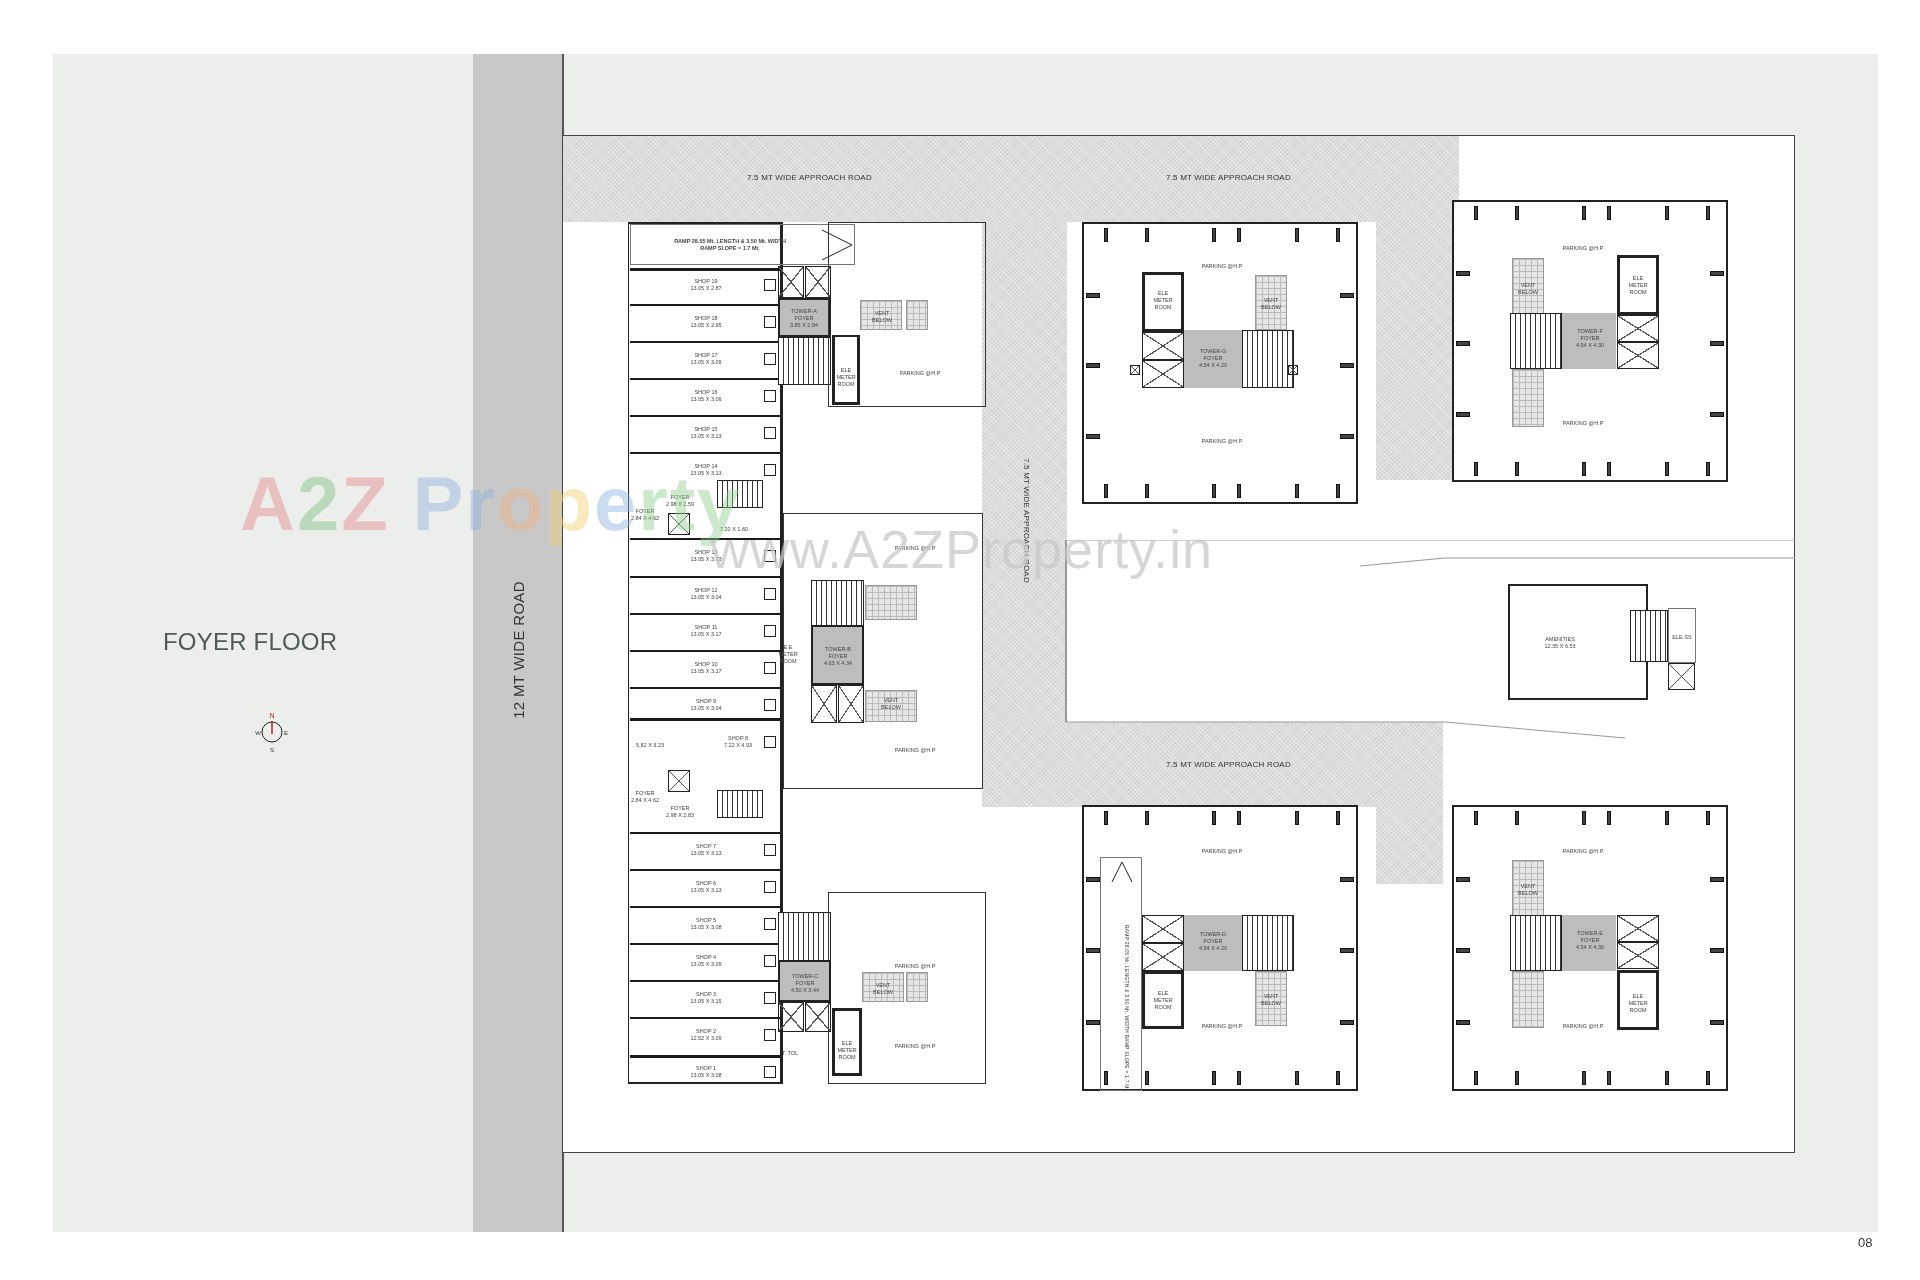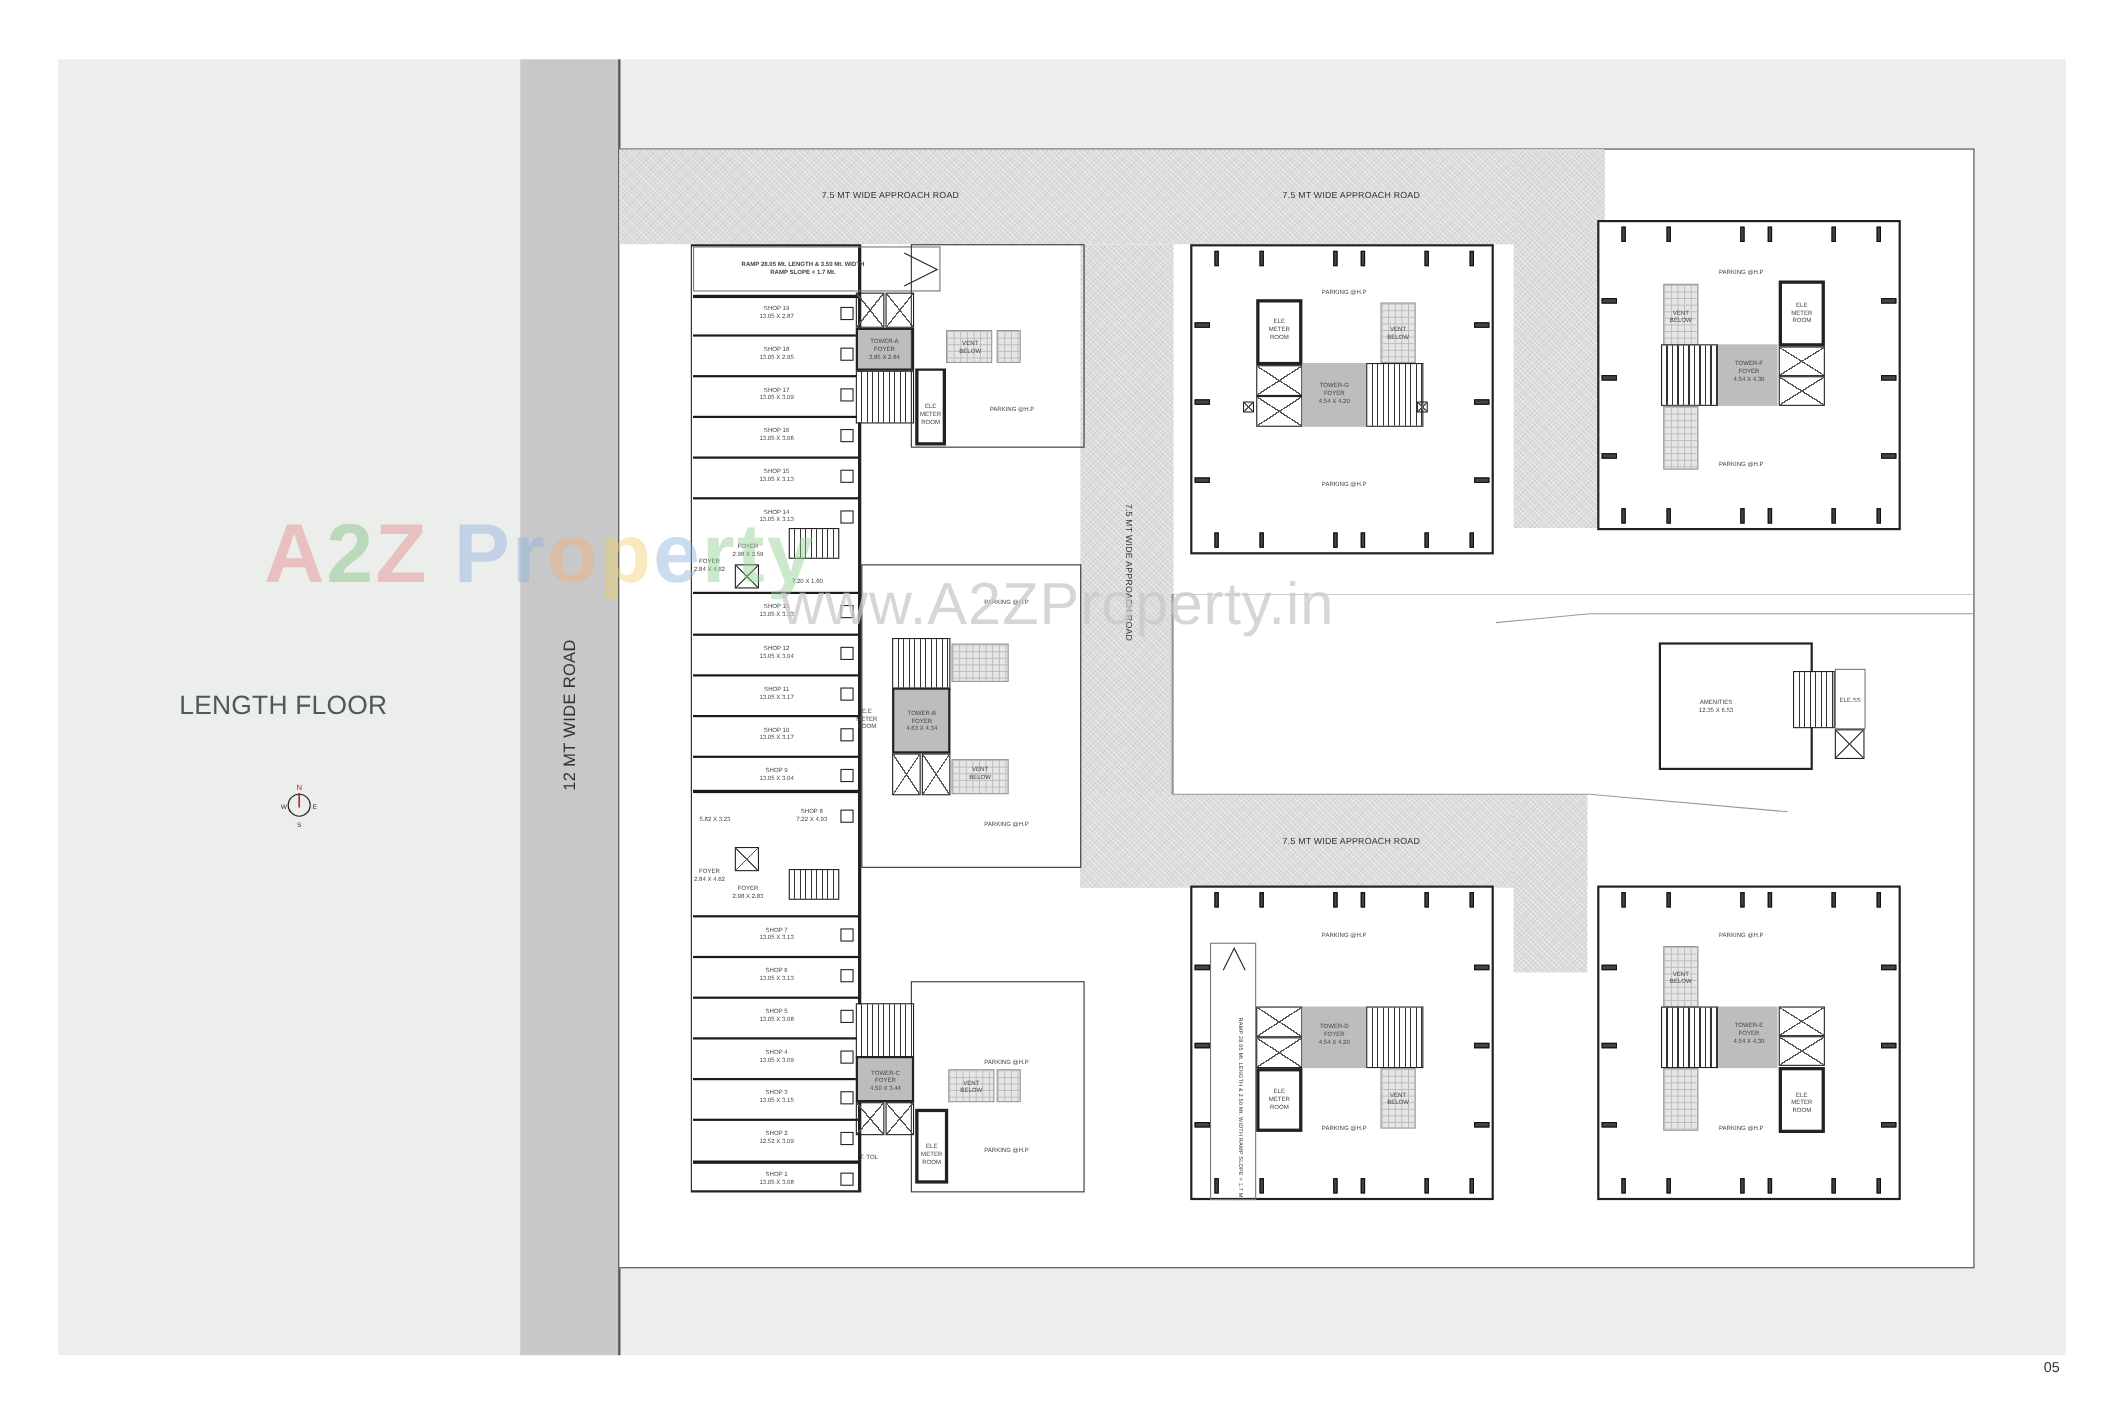"LENGTH FLOOR" div.abs { text: LENGTH -> FOYER }
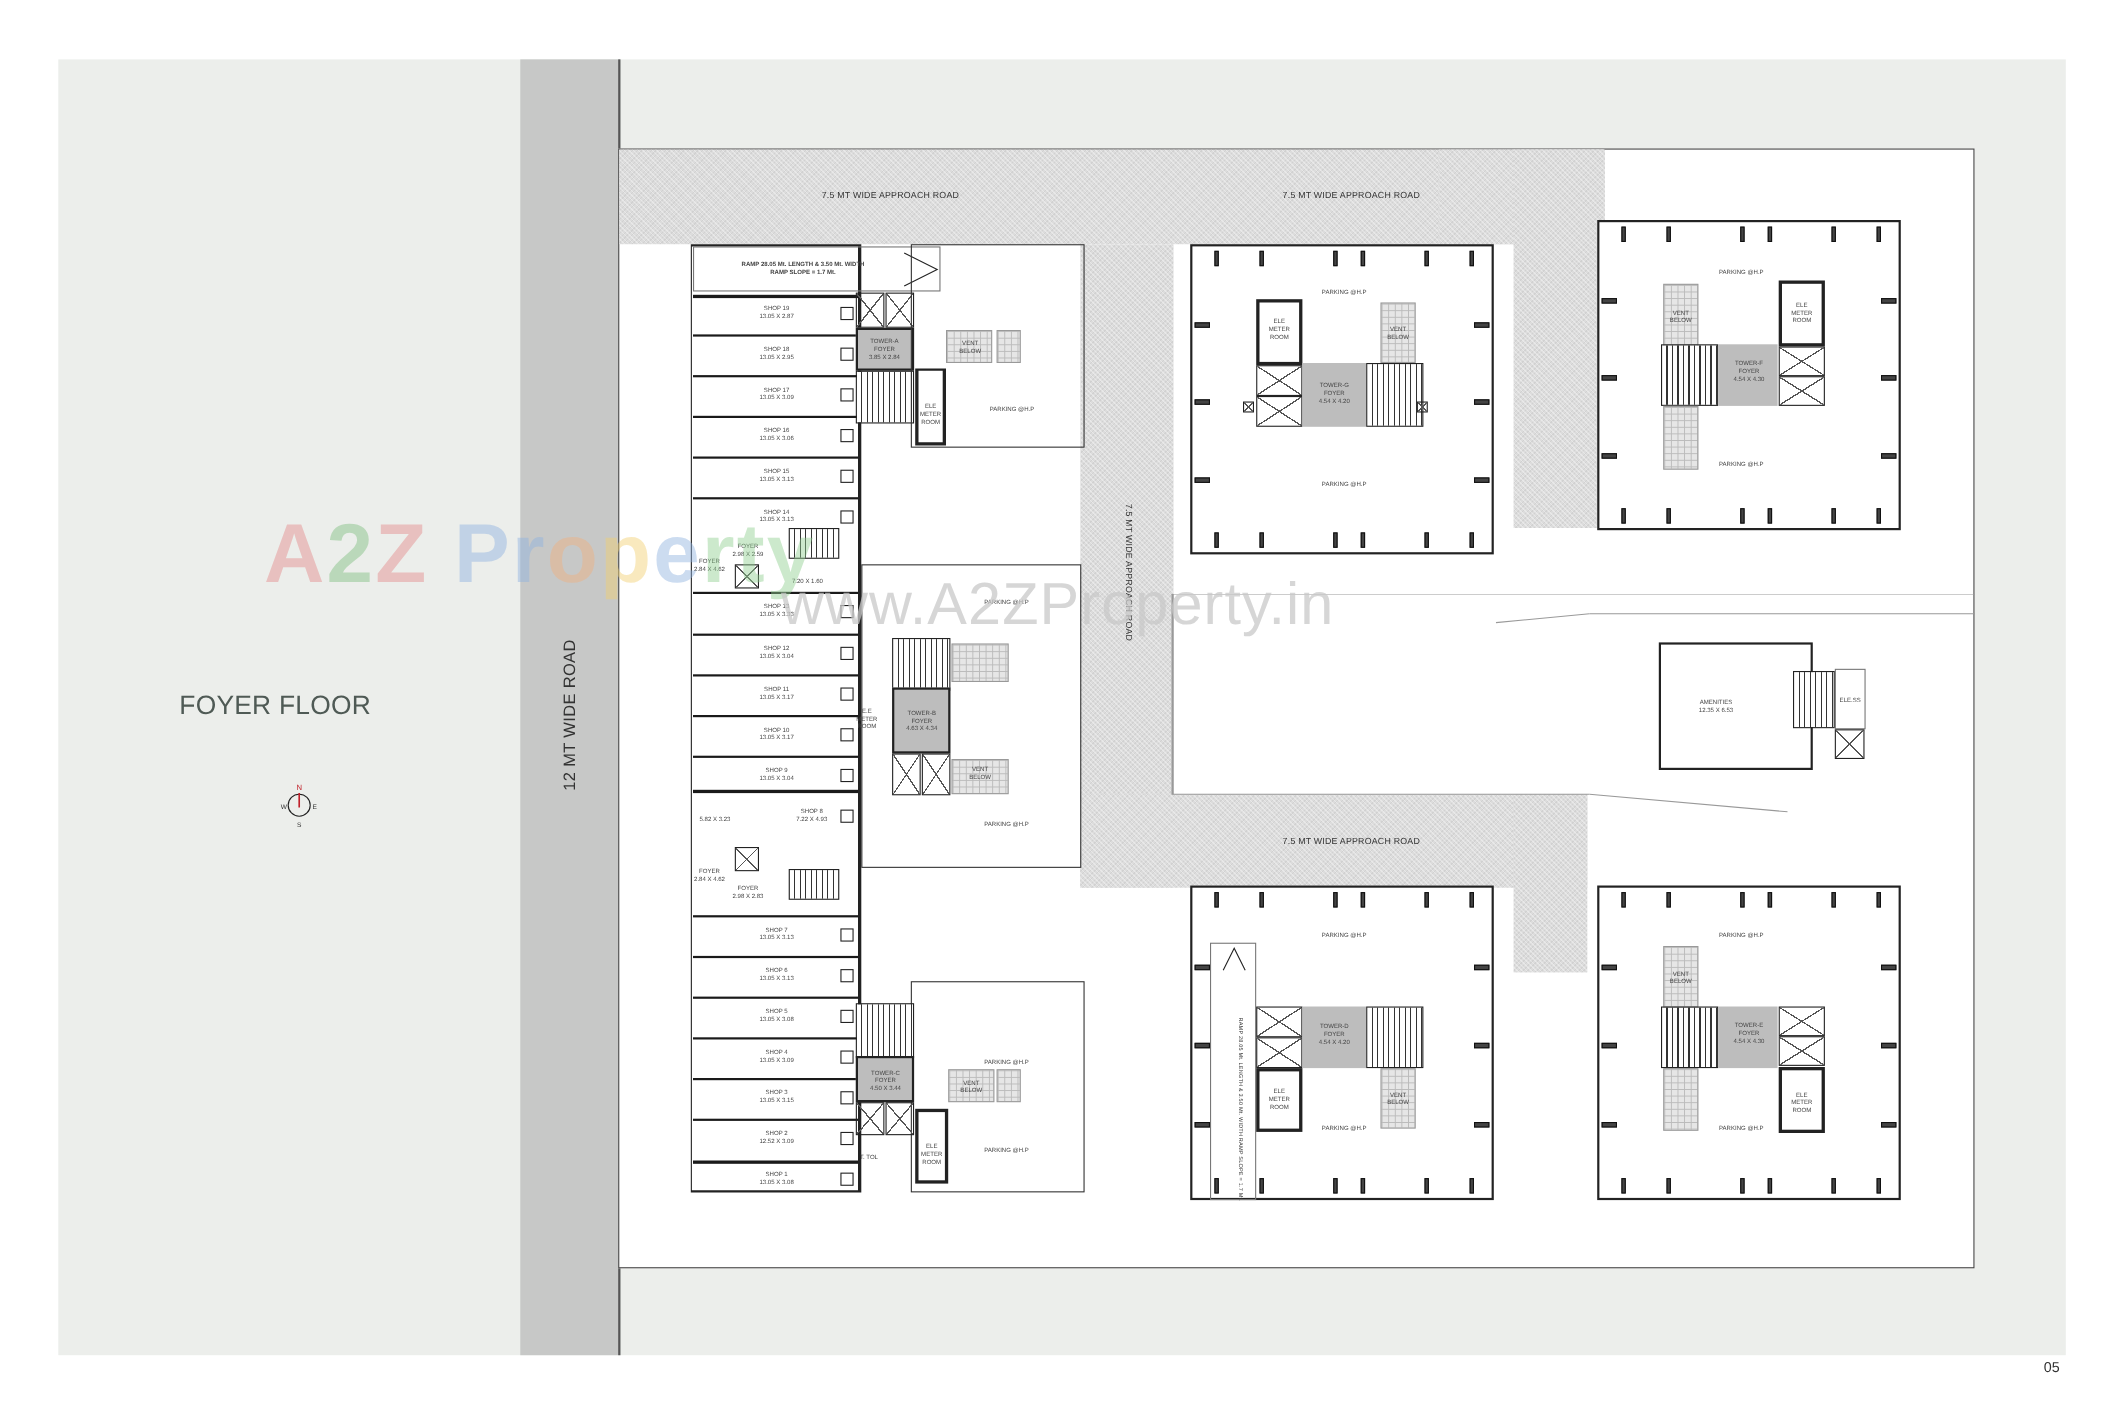"05" div.abs { text: 05 -> 08 }
